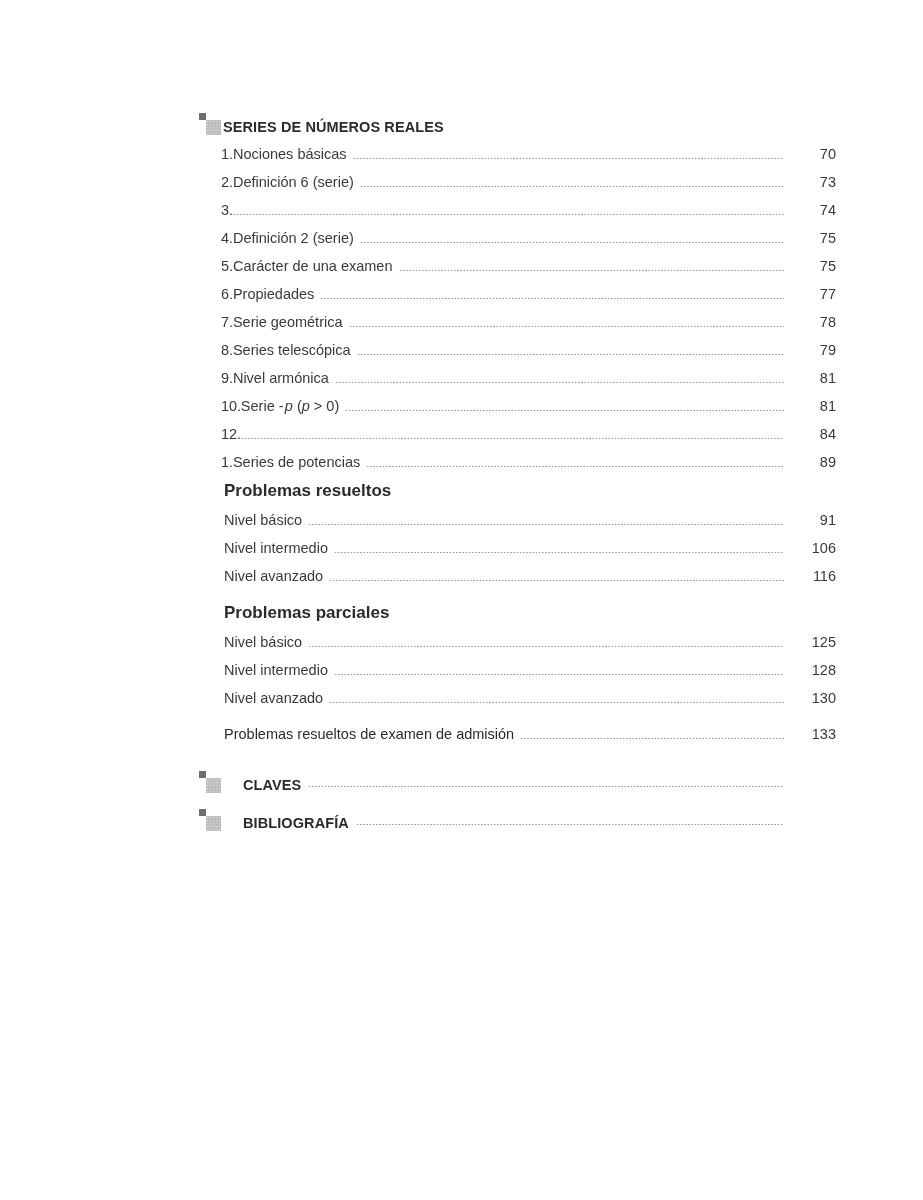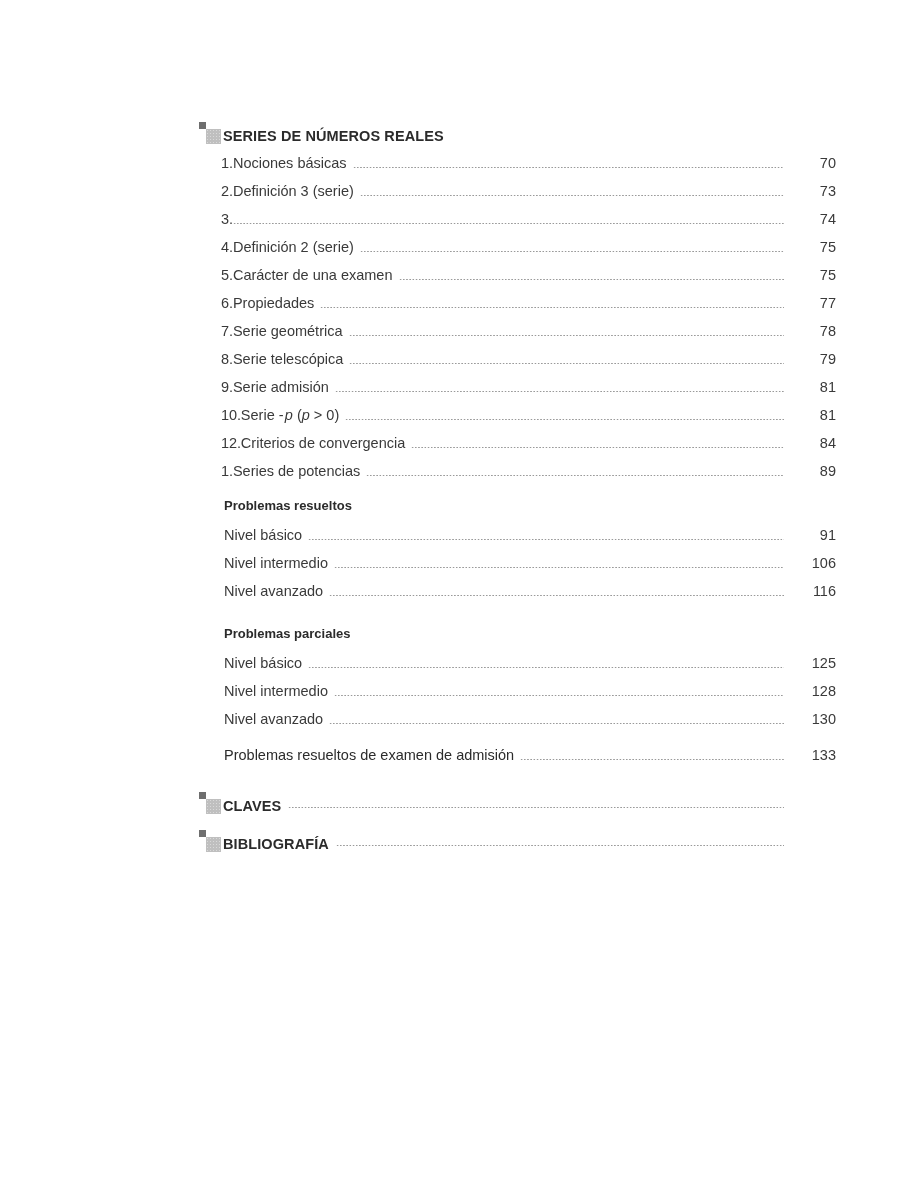"SERIES DE NÚMEROS REALES" .toc { top: 119px -> 110px }
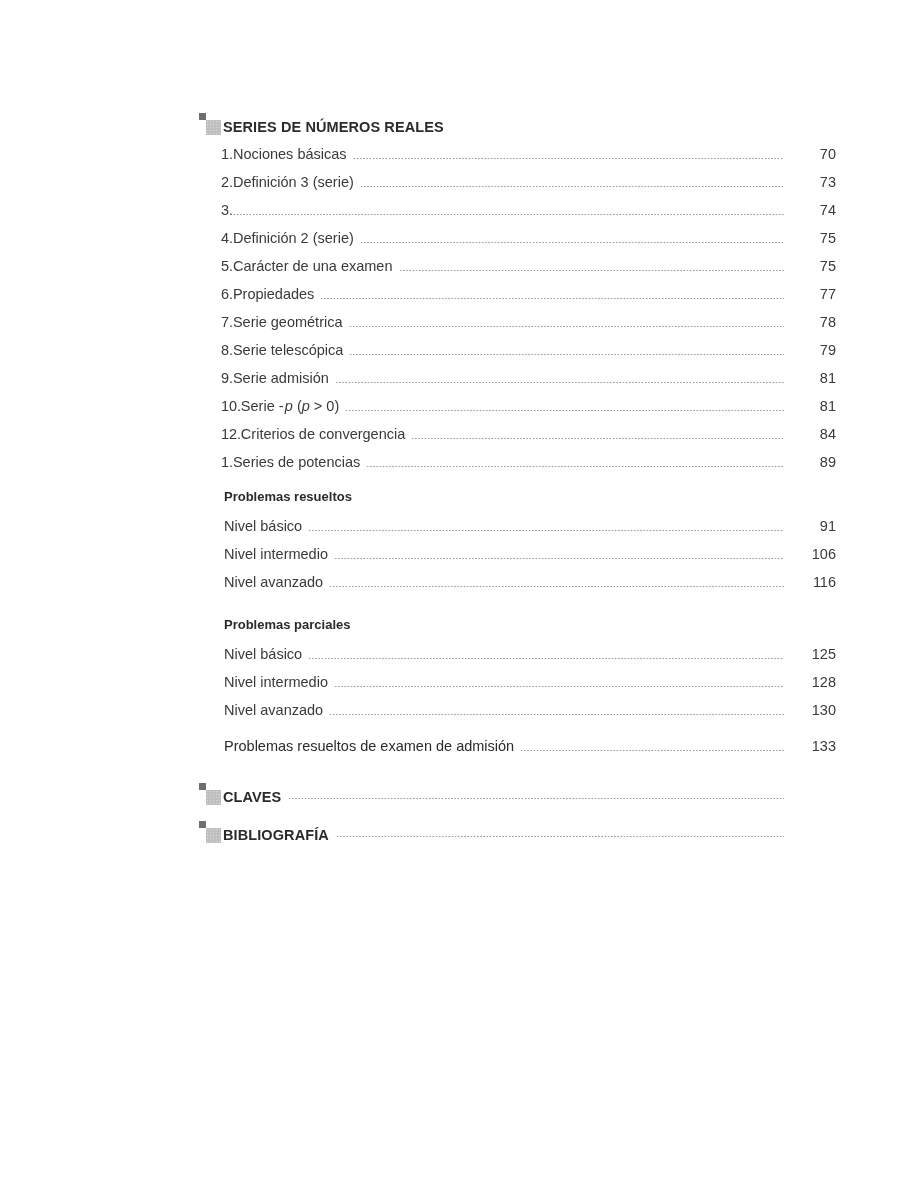"Definición 3 (serie)" span.label { text: 3 -> 6 }
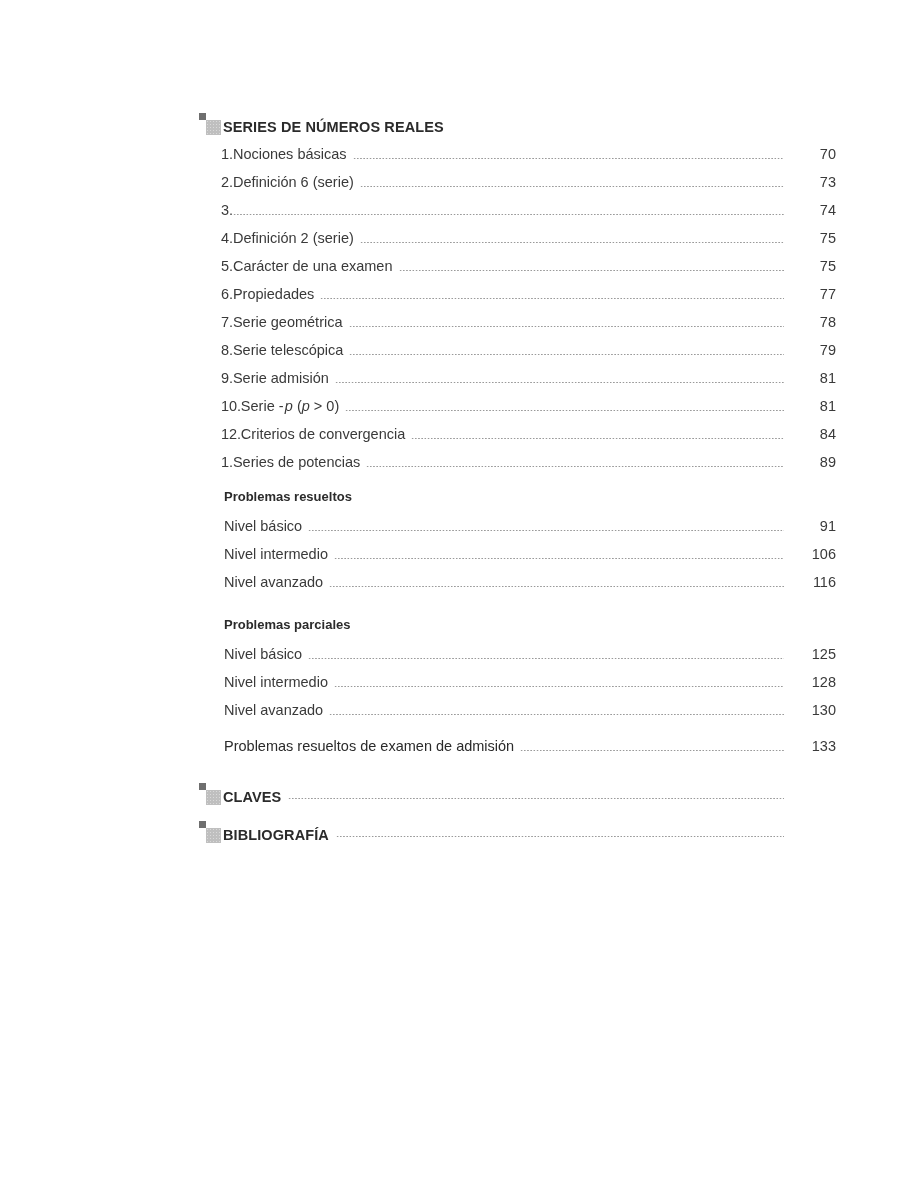"Serie telescópica" span.label { text: Serie -> Series }
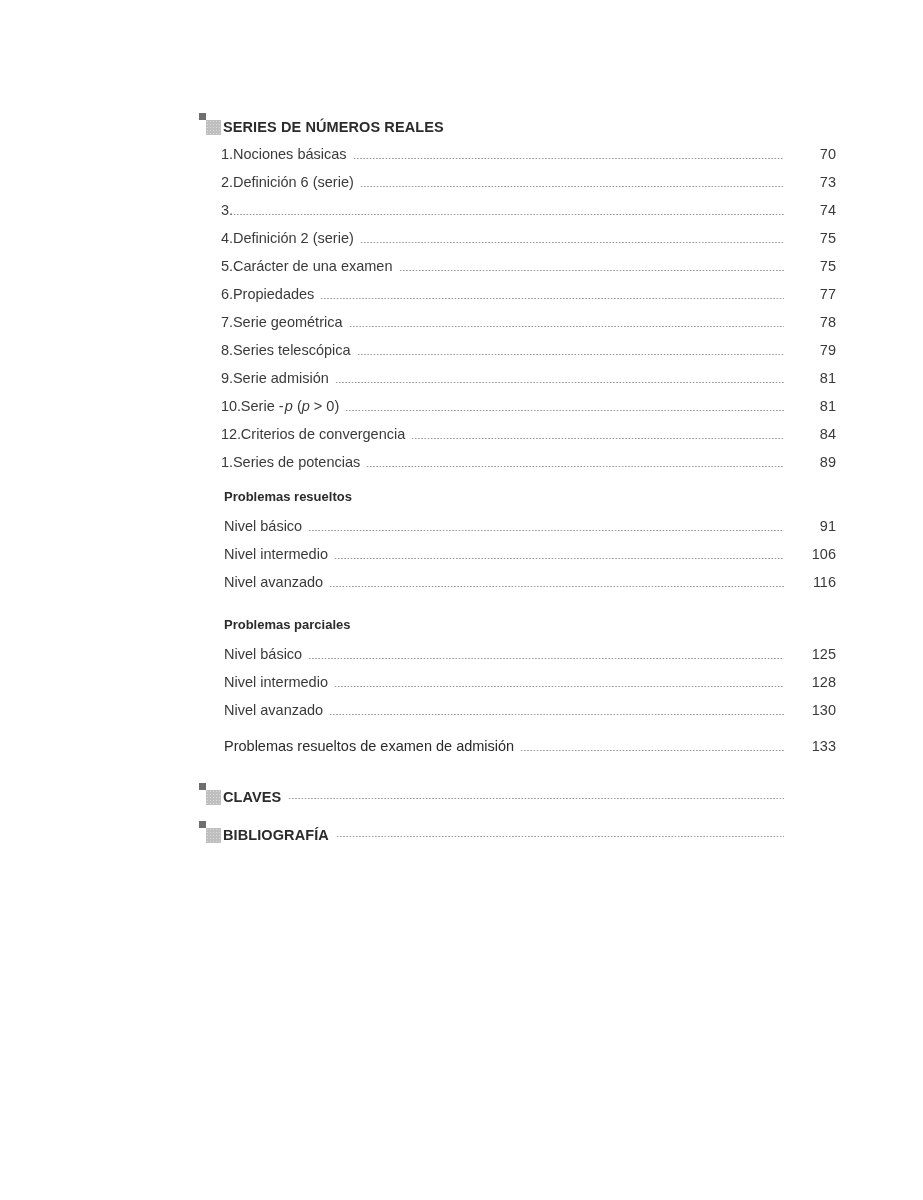"Serie admisión" span.label { text: Serie admisión -> Nivel armónica }
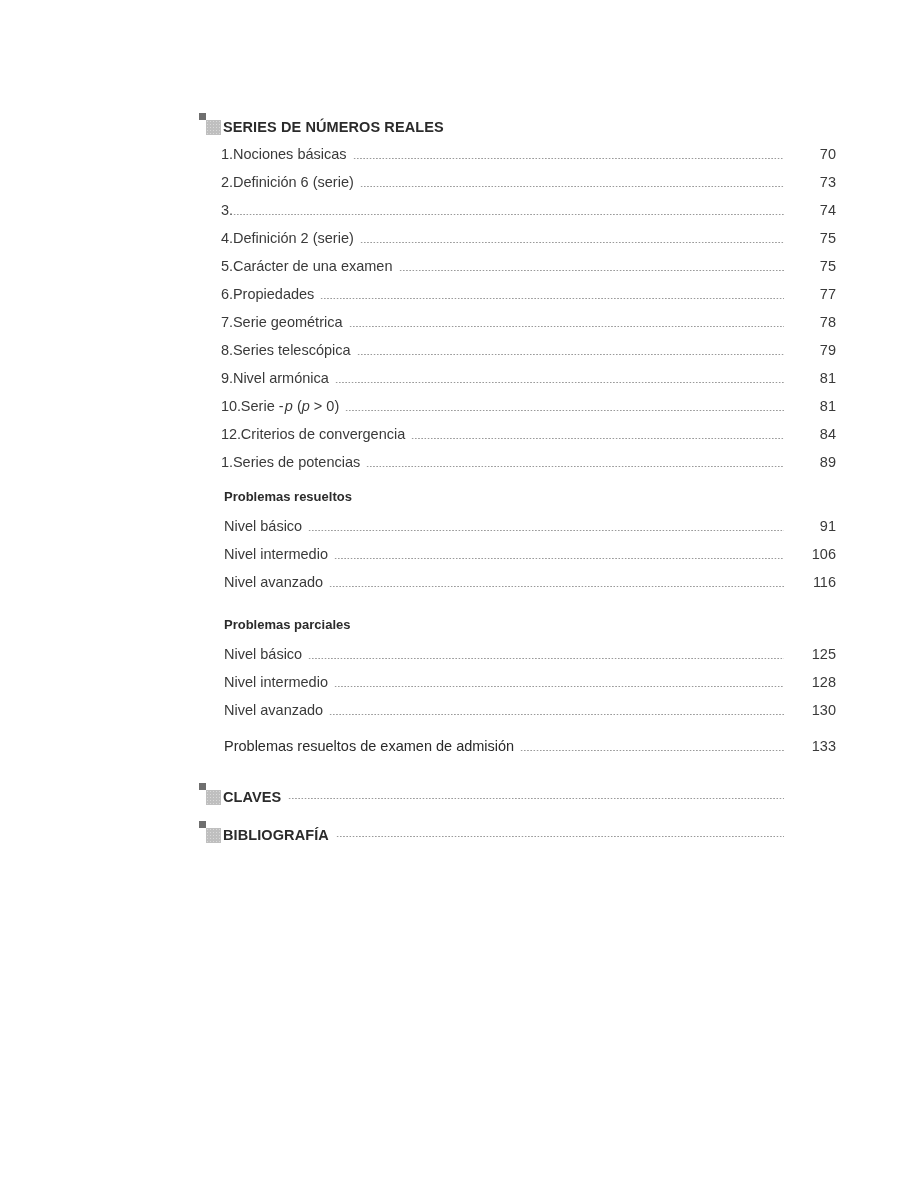"Criterios de convergencia" span.label { html: <span>Criterios de convergencia</span> -> none }
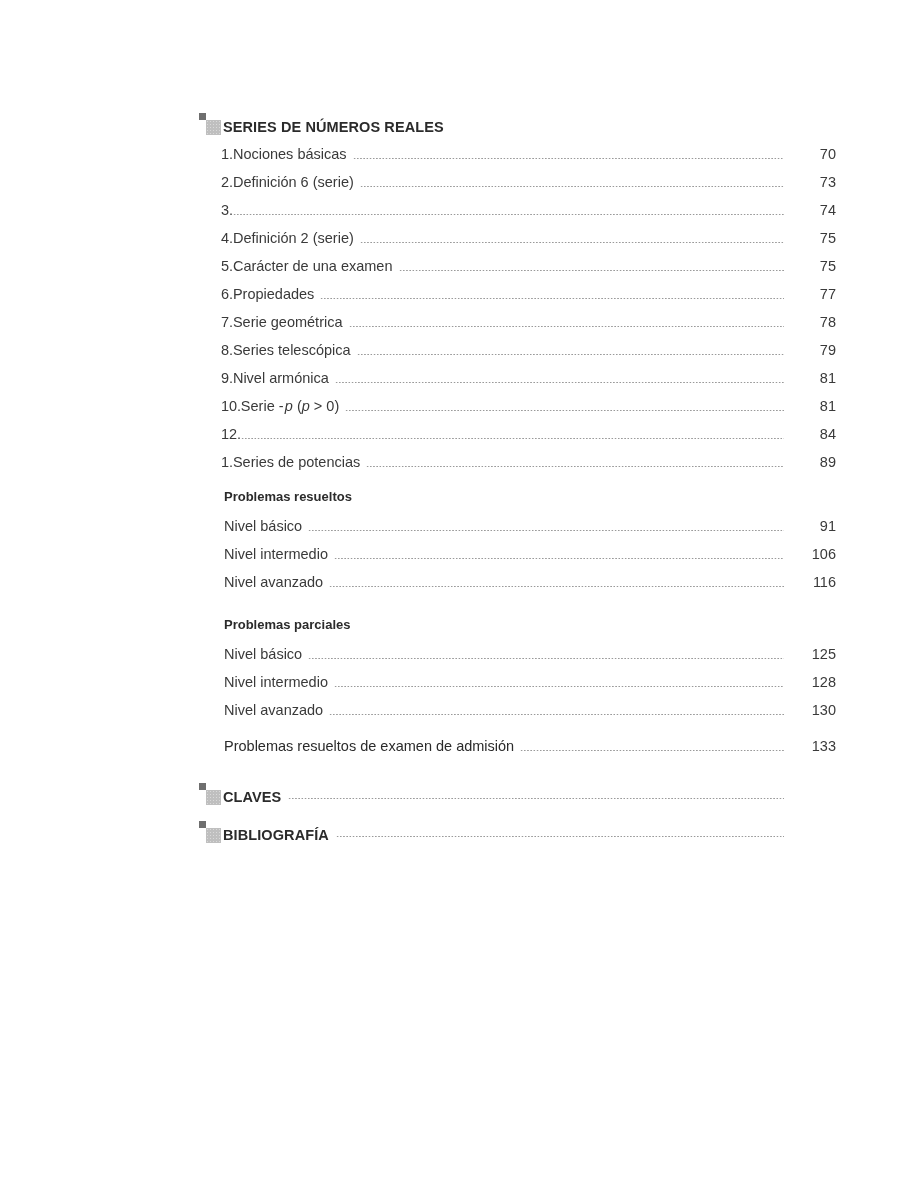"Problemas resueltos" .subhead { font-size: 13px -> 17px; margin-top: 6px -> 0 }
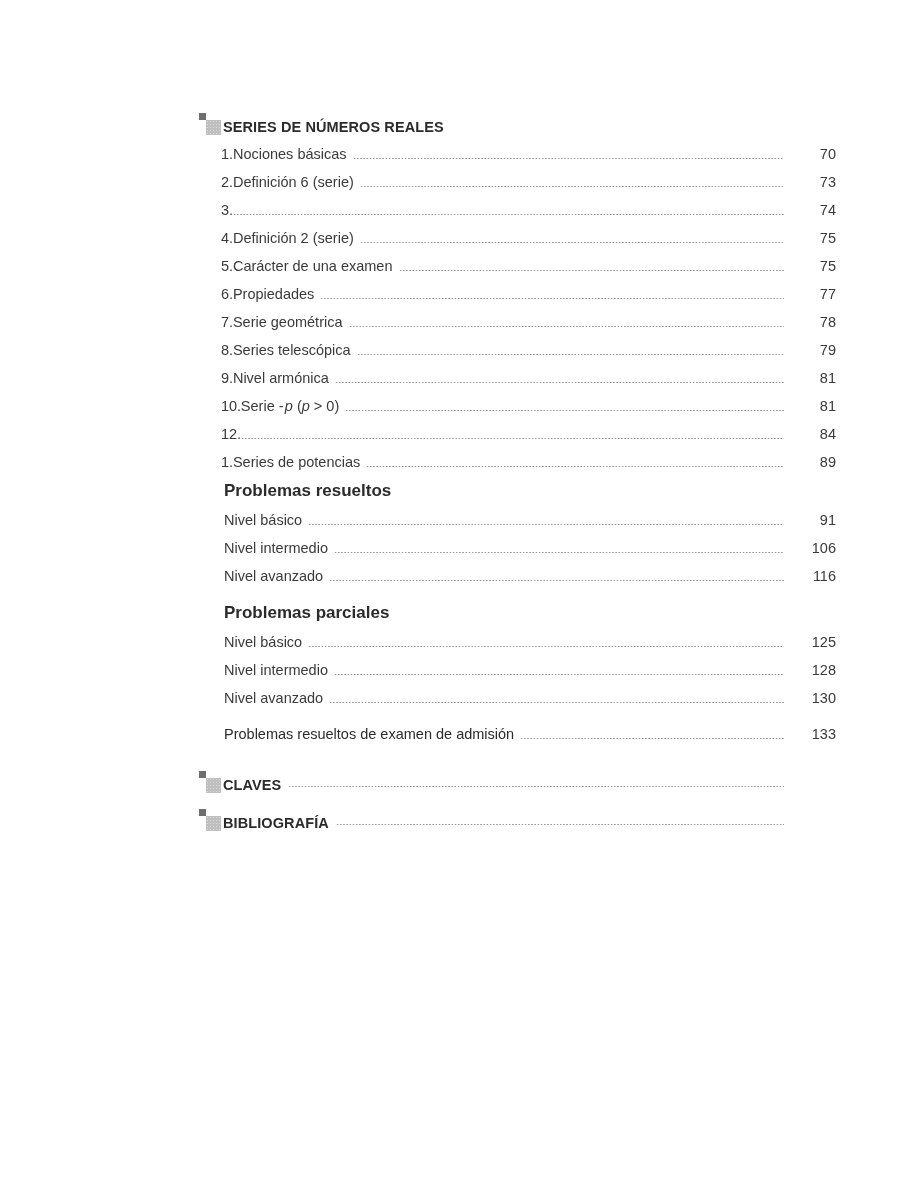"CLAVES" .chapter-row .chapter-title { margin-left: none -> 20px }
